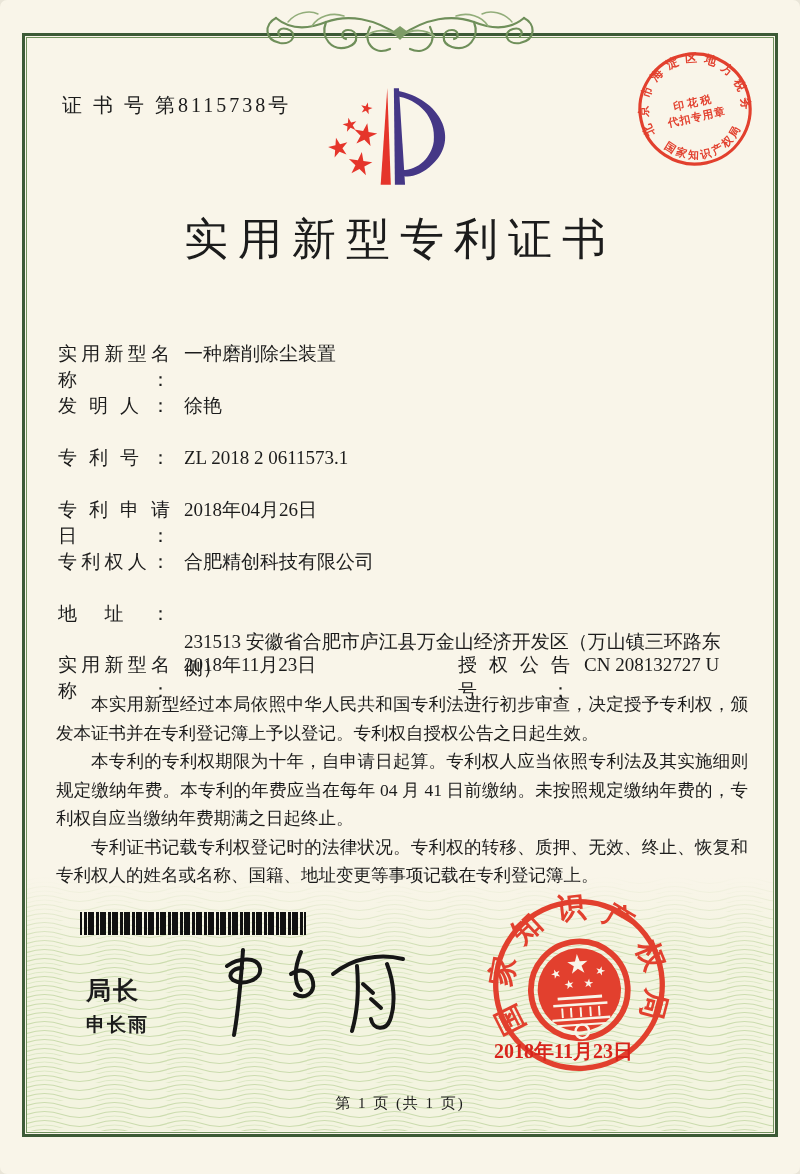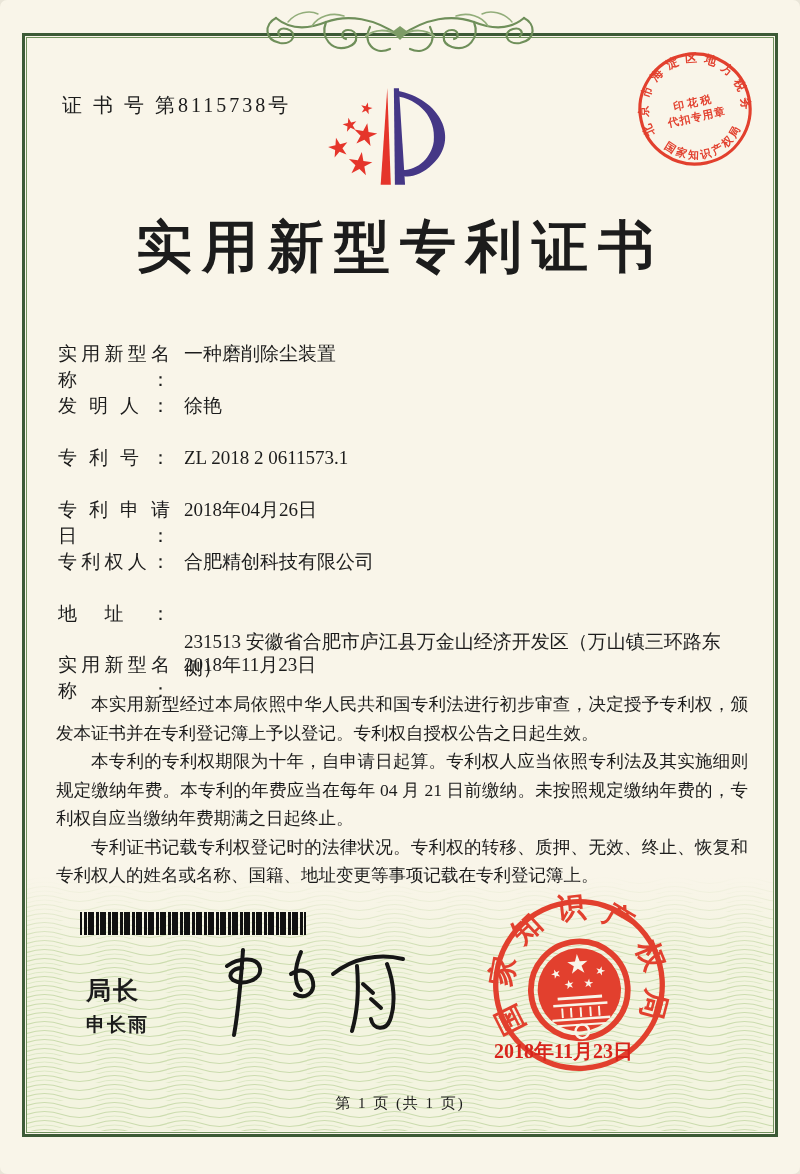"实用新型专利证书" .doc-title { font-size: 56px -> 44px; font-weight: bold -> normal }
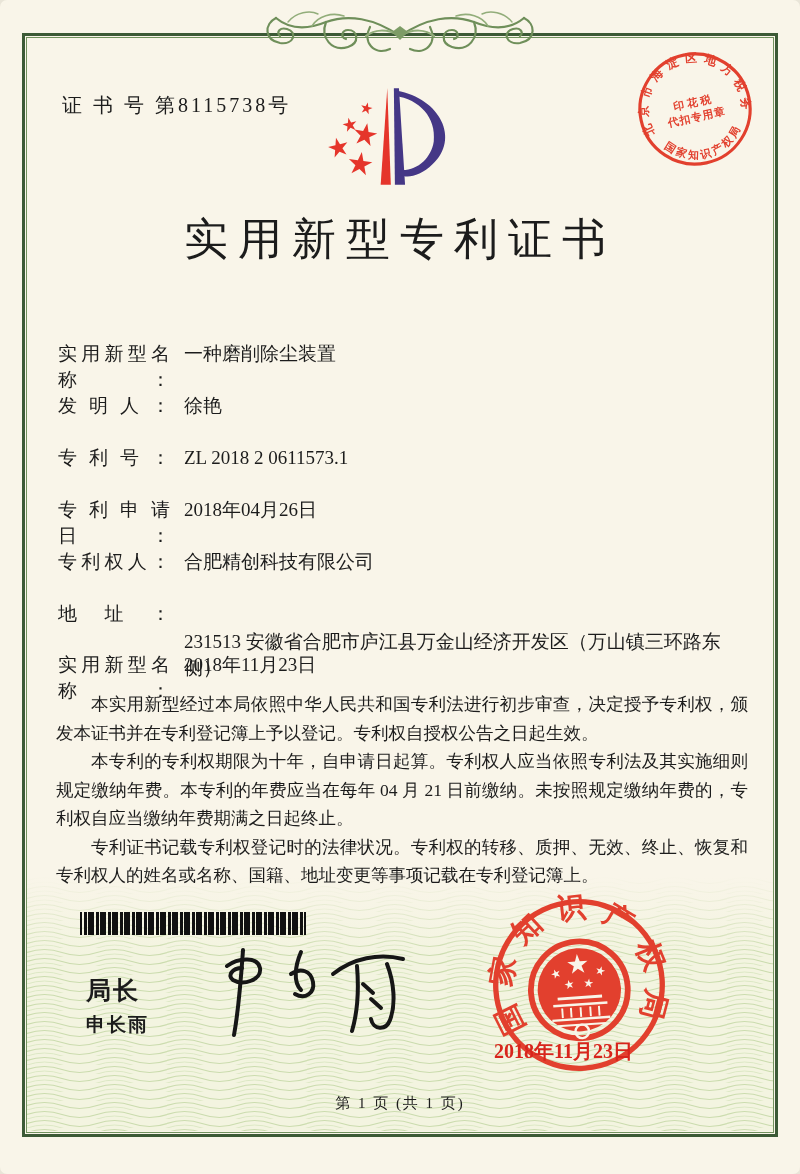"授权公告号：CN 208132727 U" div.row { html: none -> <div> <span>授权公告号：</span><span>CN 208132727 U</span> </div> }
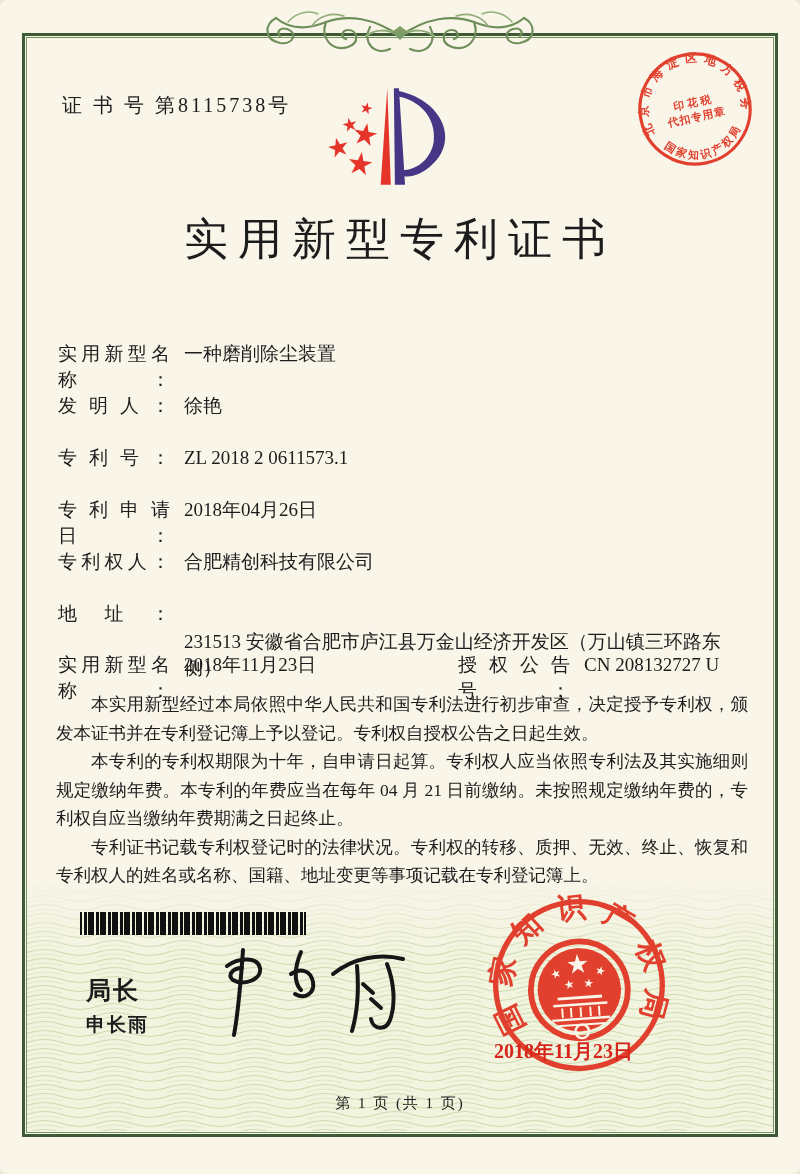"本专利的专利权期限为十年，自申请日起算。专利权人应当依照专利法及其实施细则规定缴" p { text: 21 -> 41 }
